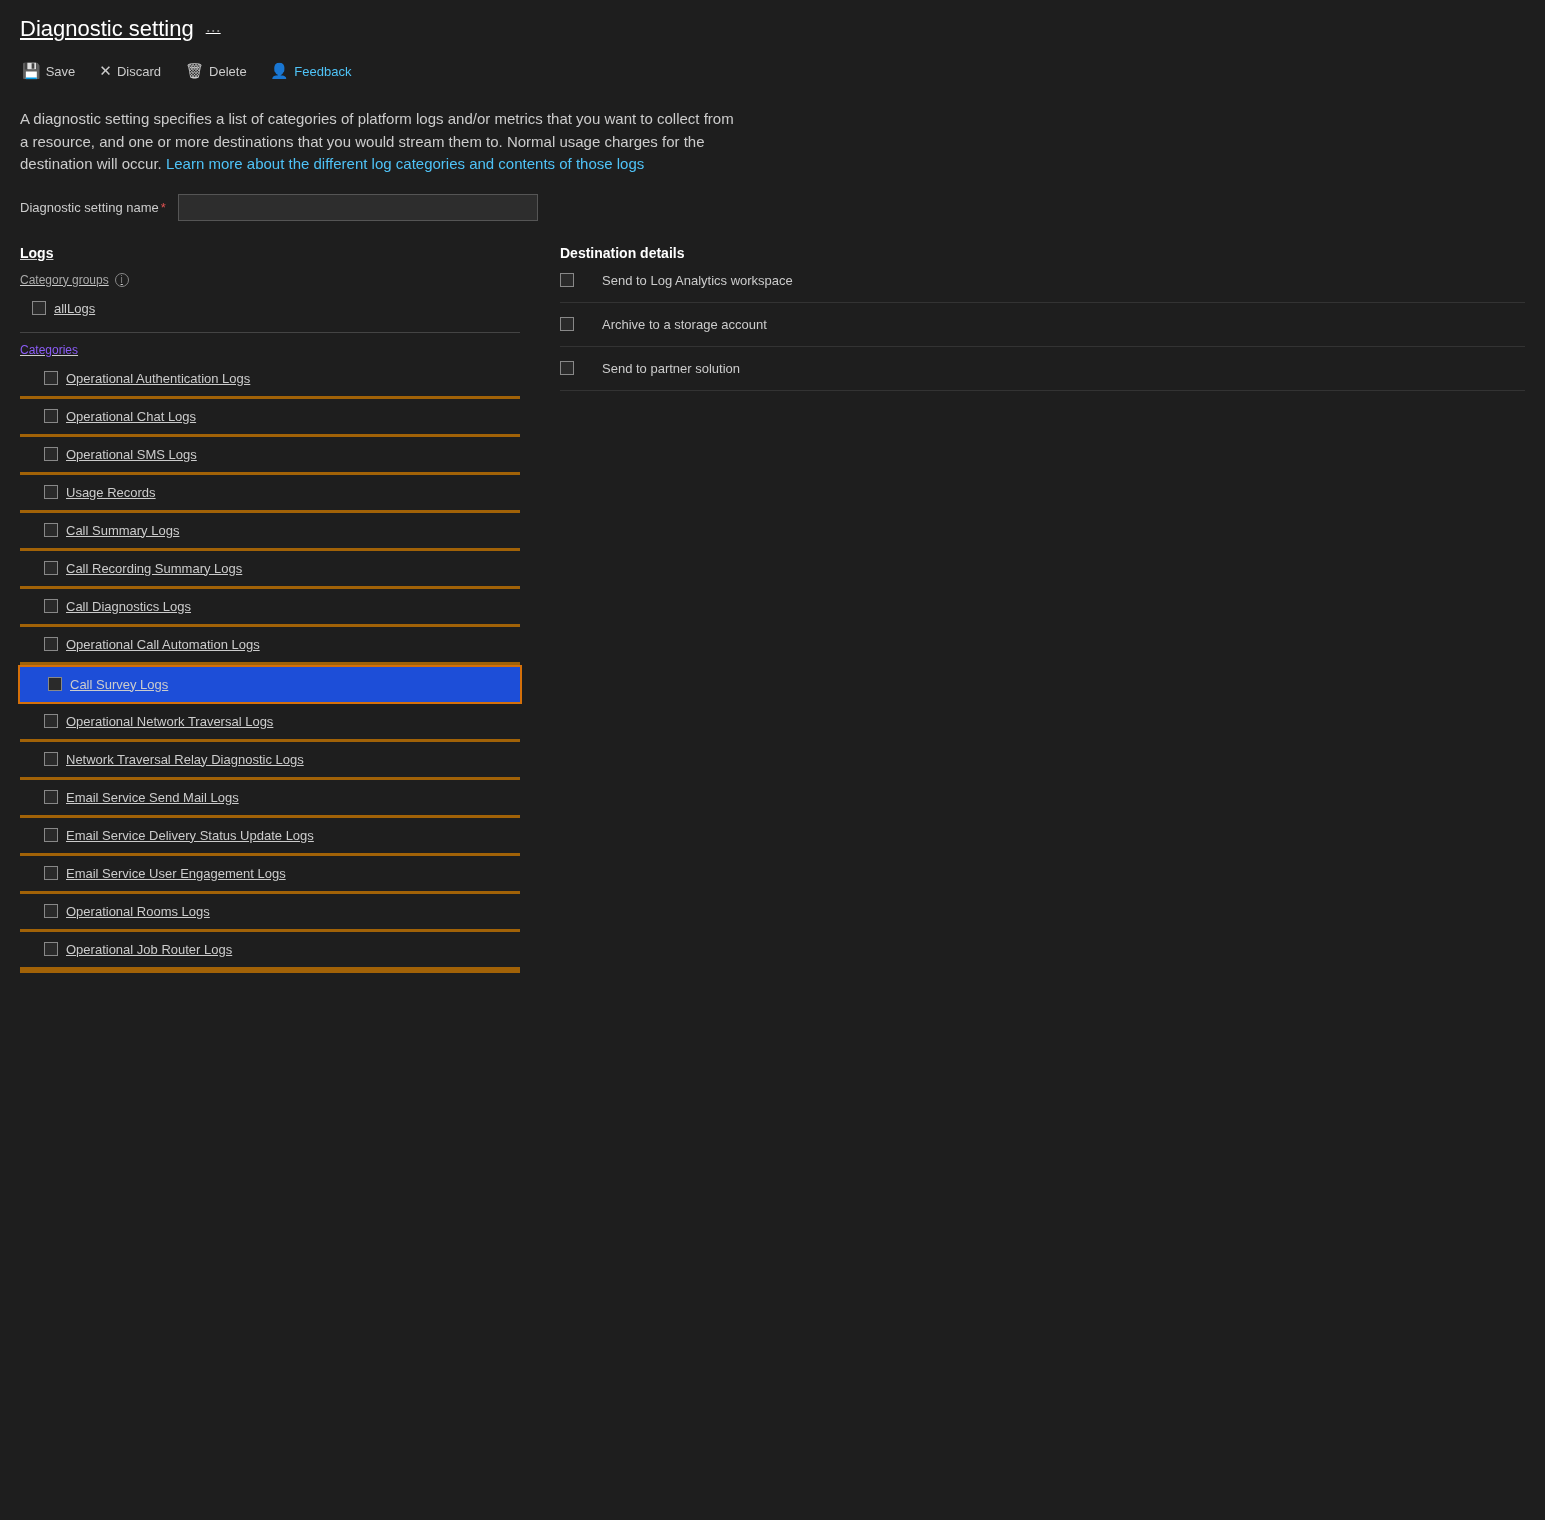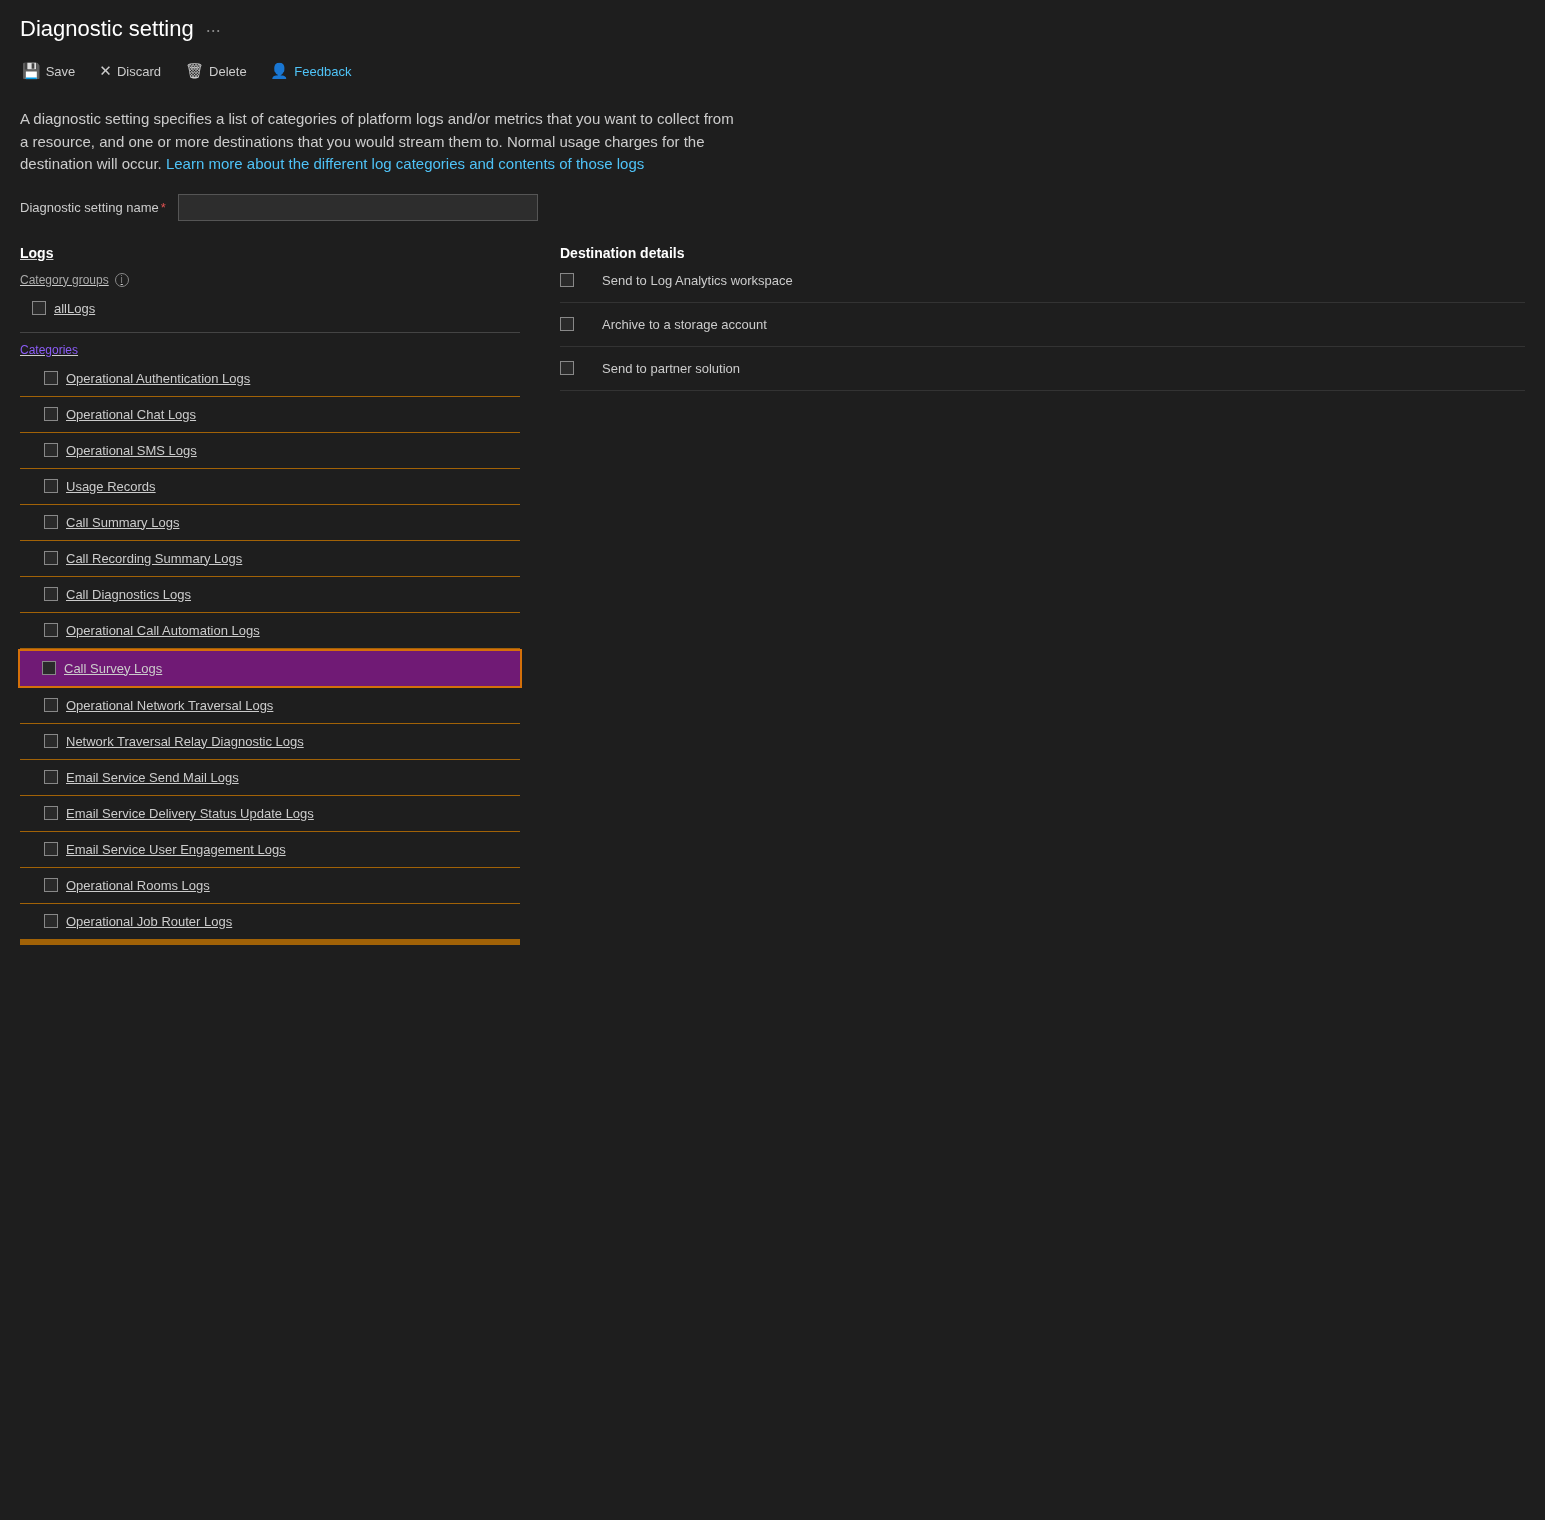"Diagnostic setting" .page-title { text-decoration: none -> underline }
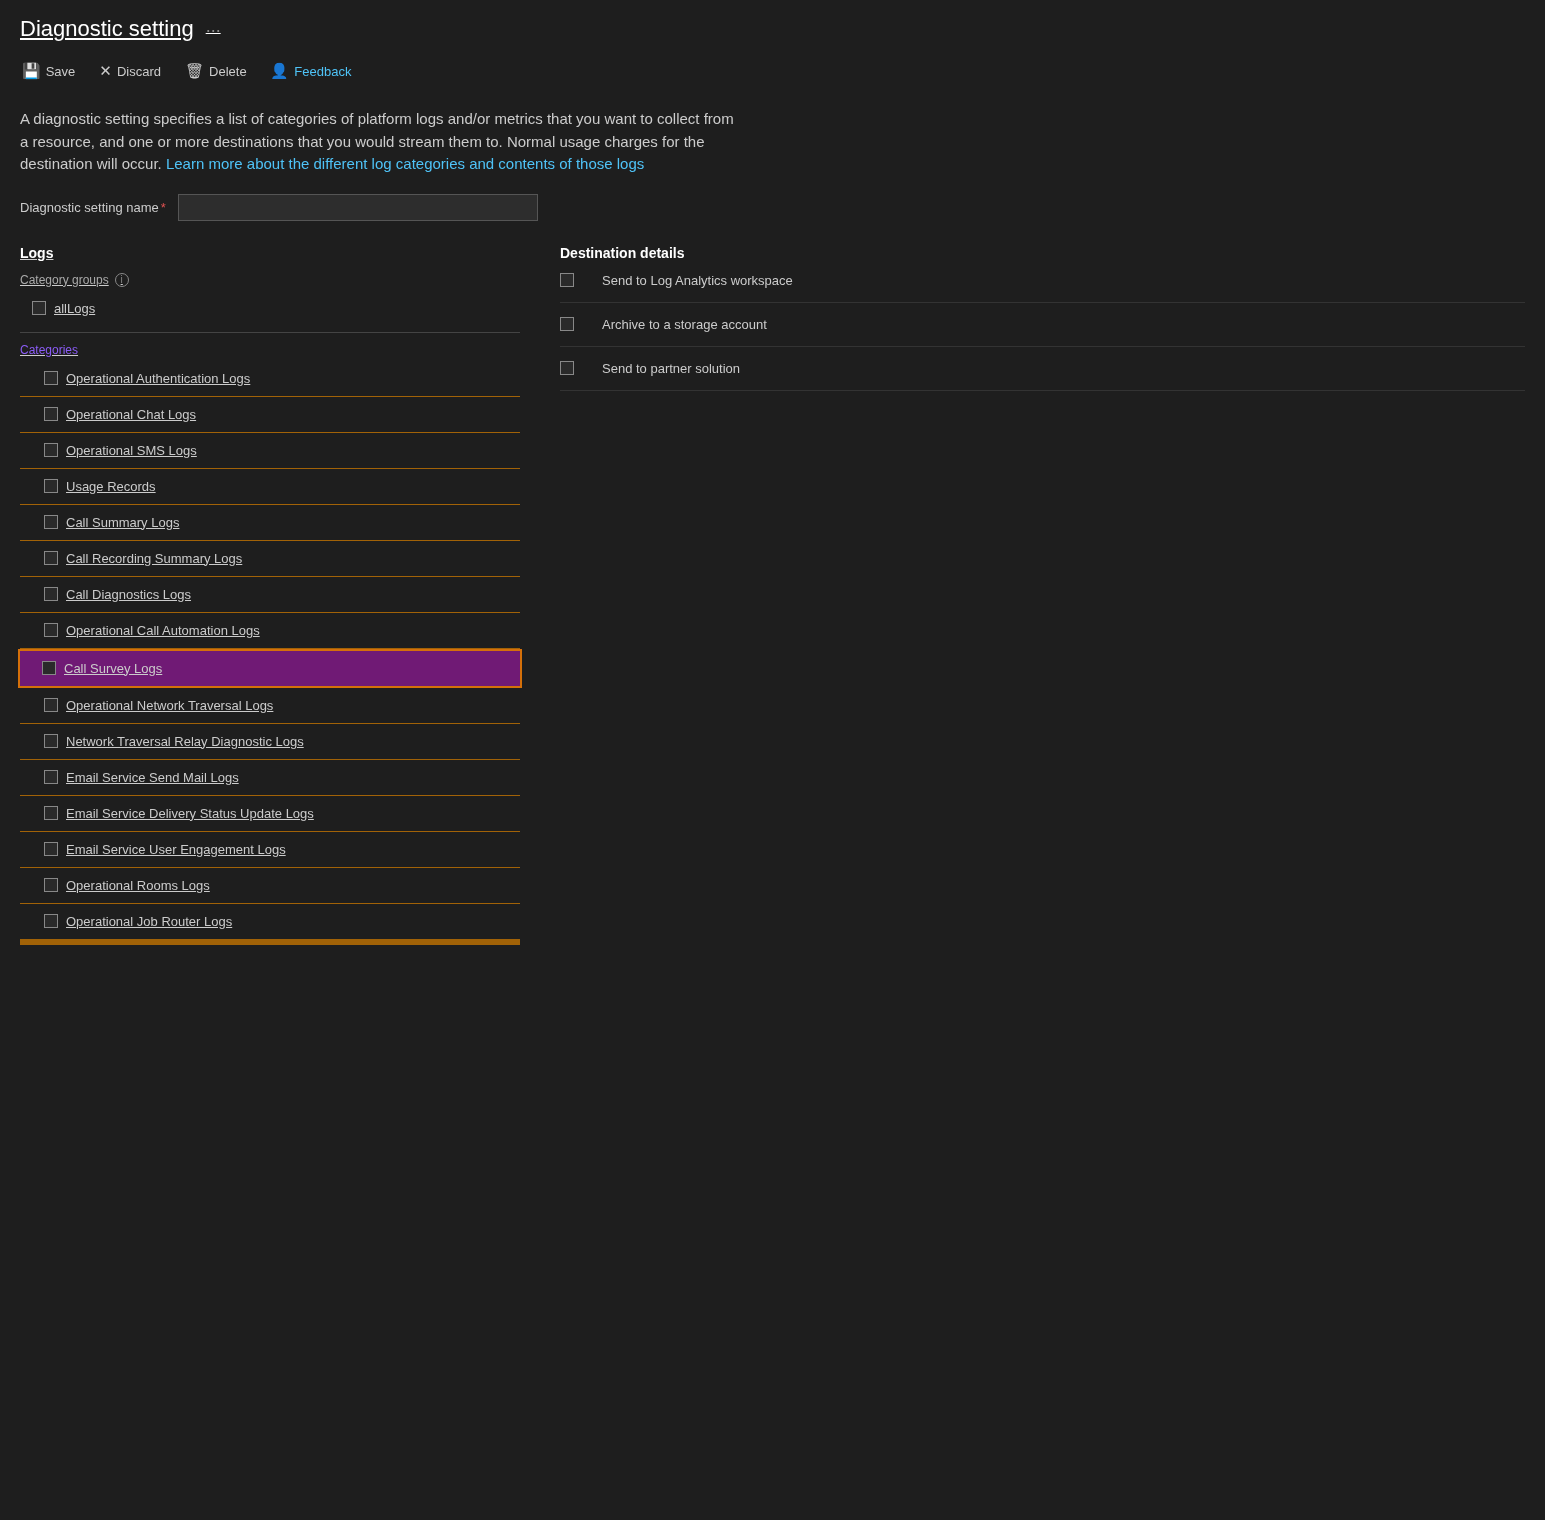"Operational Authentication Logs" .log-item { border-bottom: 1px solid #a16207 -> 3px solid #a16207 }
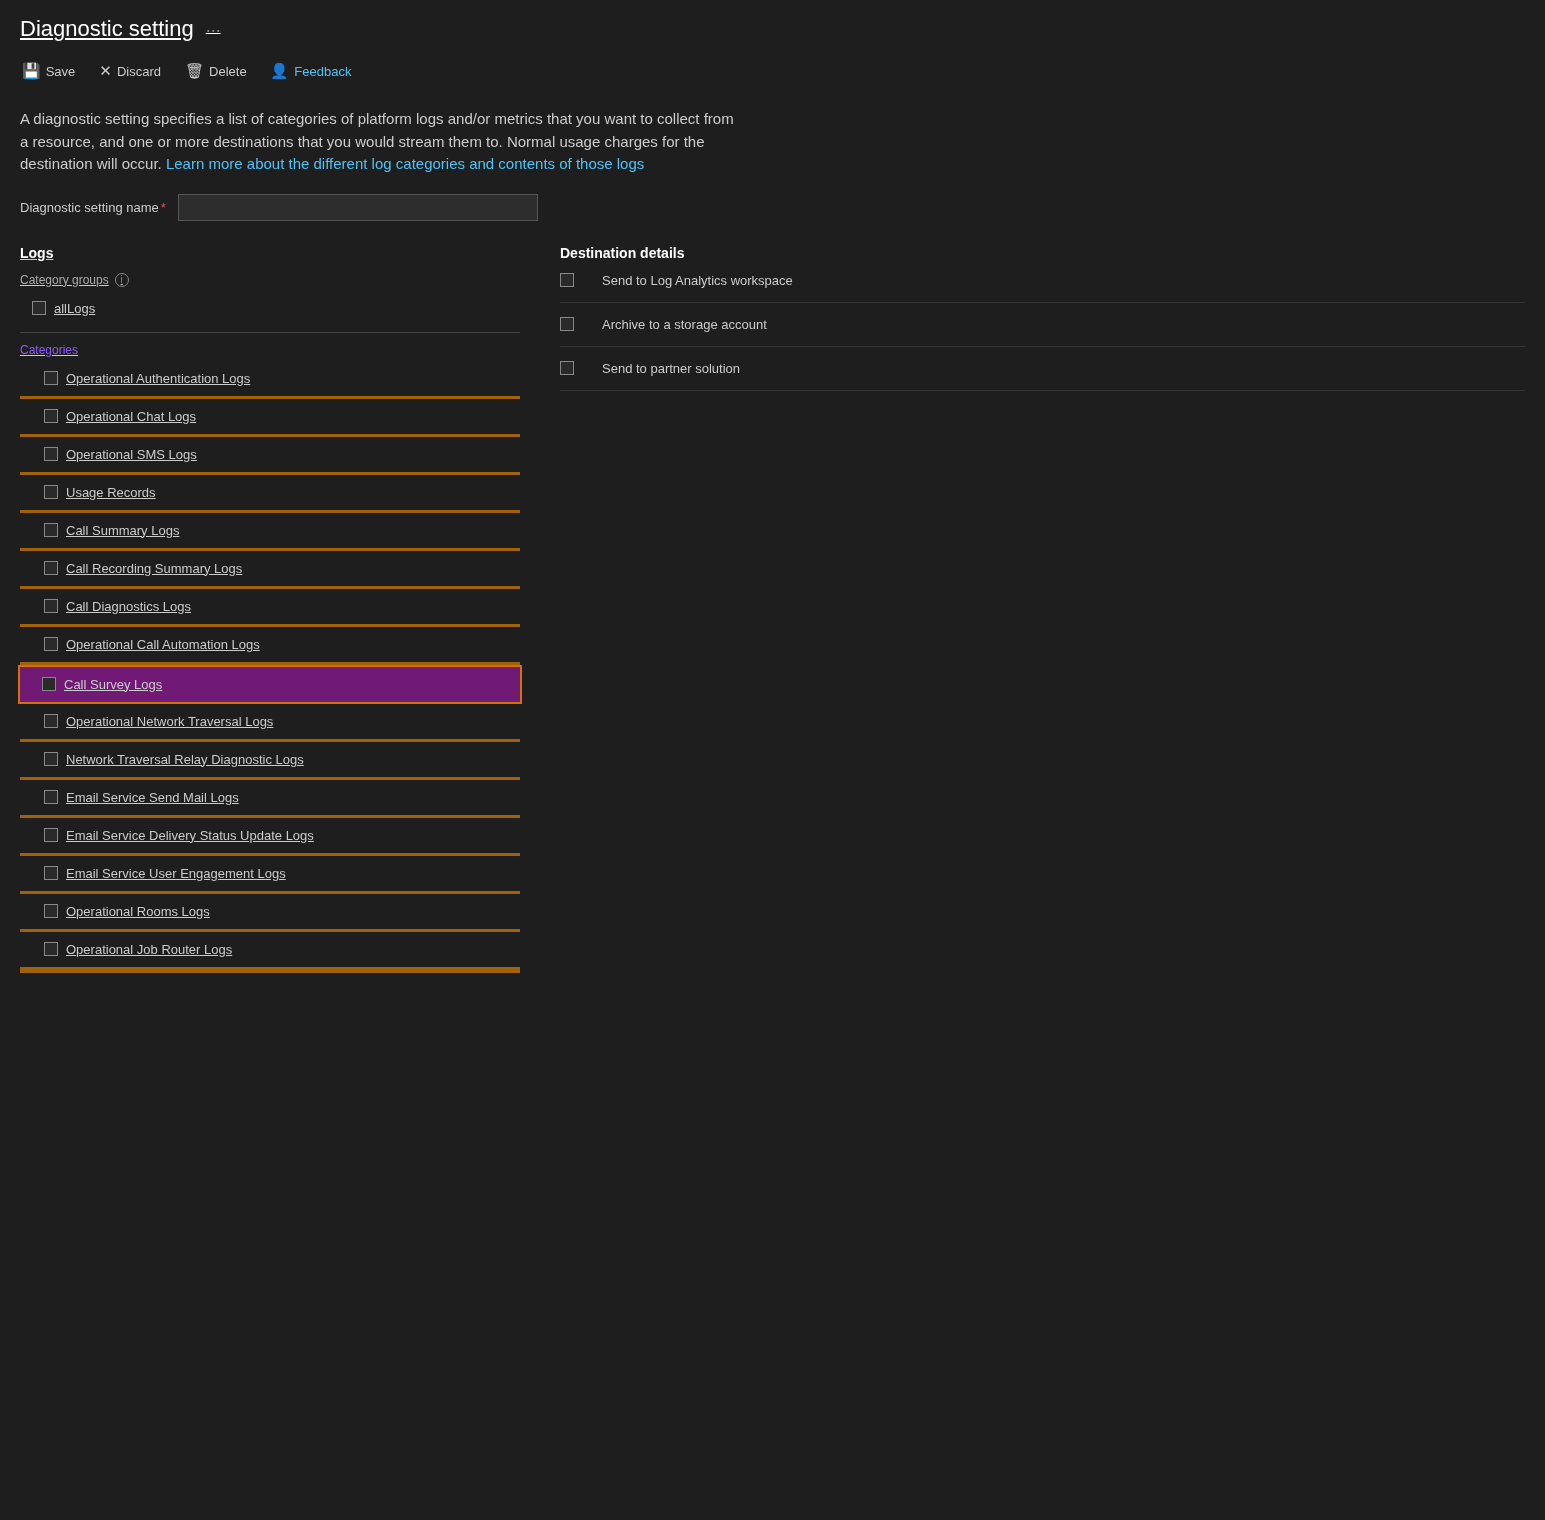"Call Survey Logs" .log-item.highlighted { background-color: #701a75 -> #1d4ed8; padding: 10px 8px 10px 22px -> 10px 8px 10px 28px }
